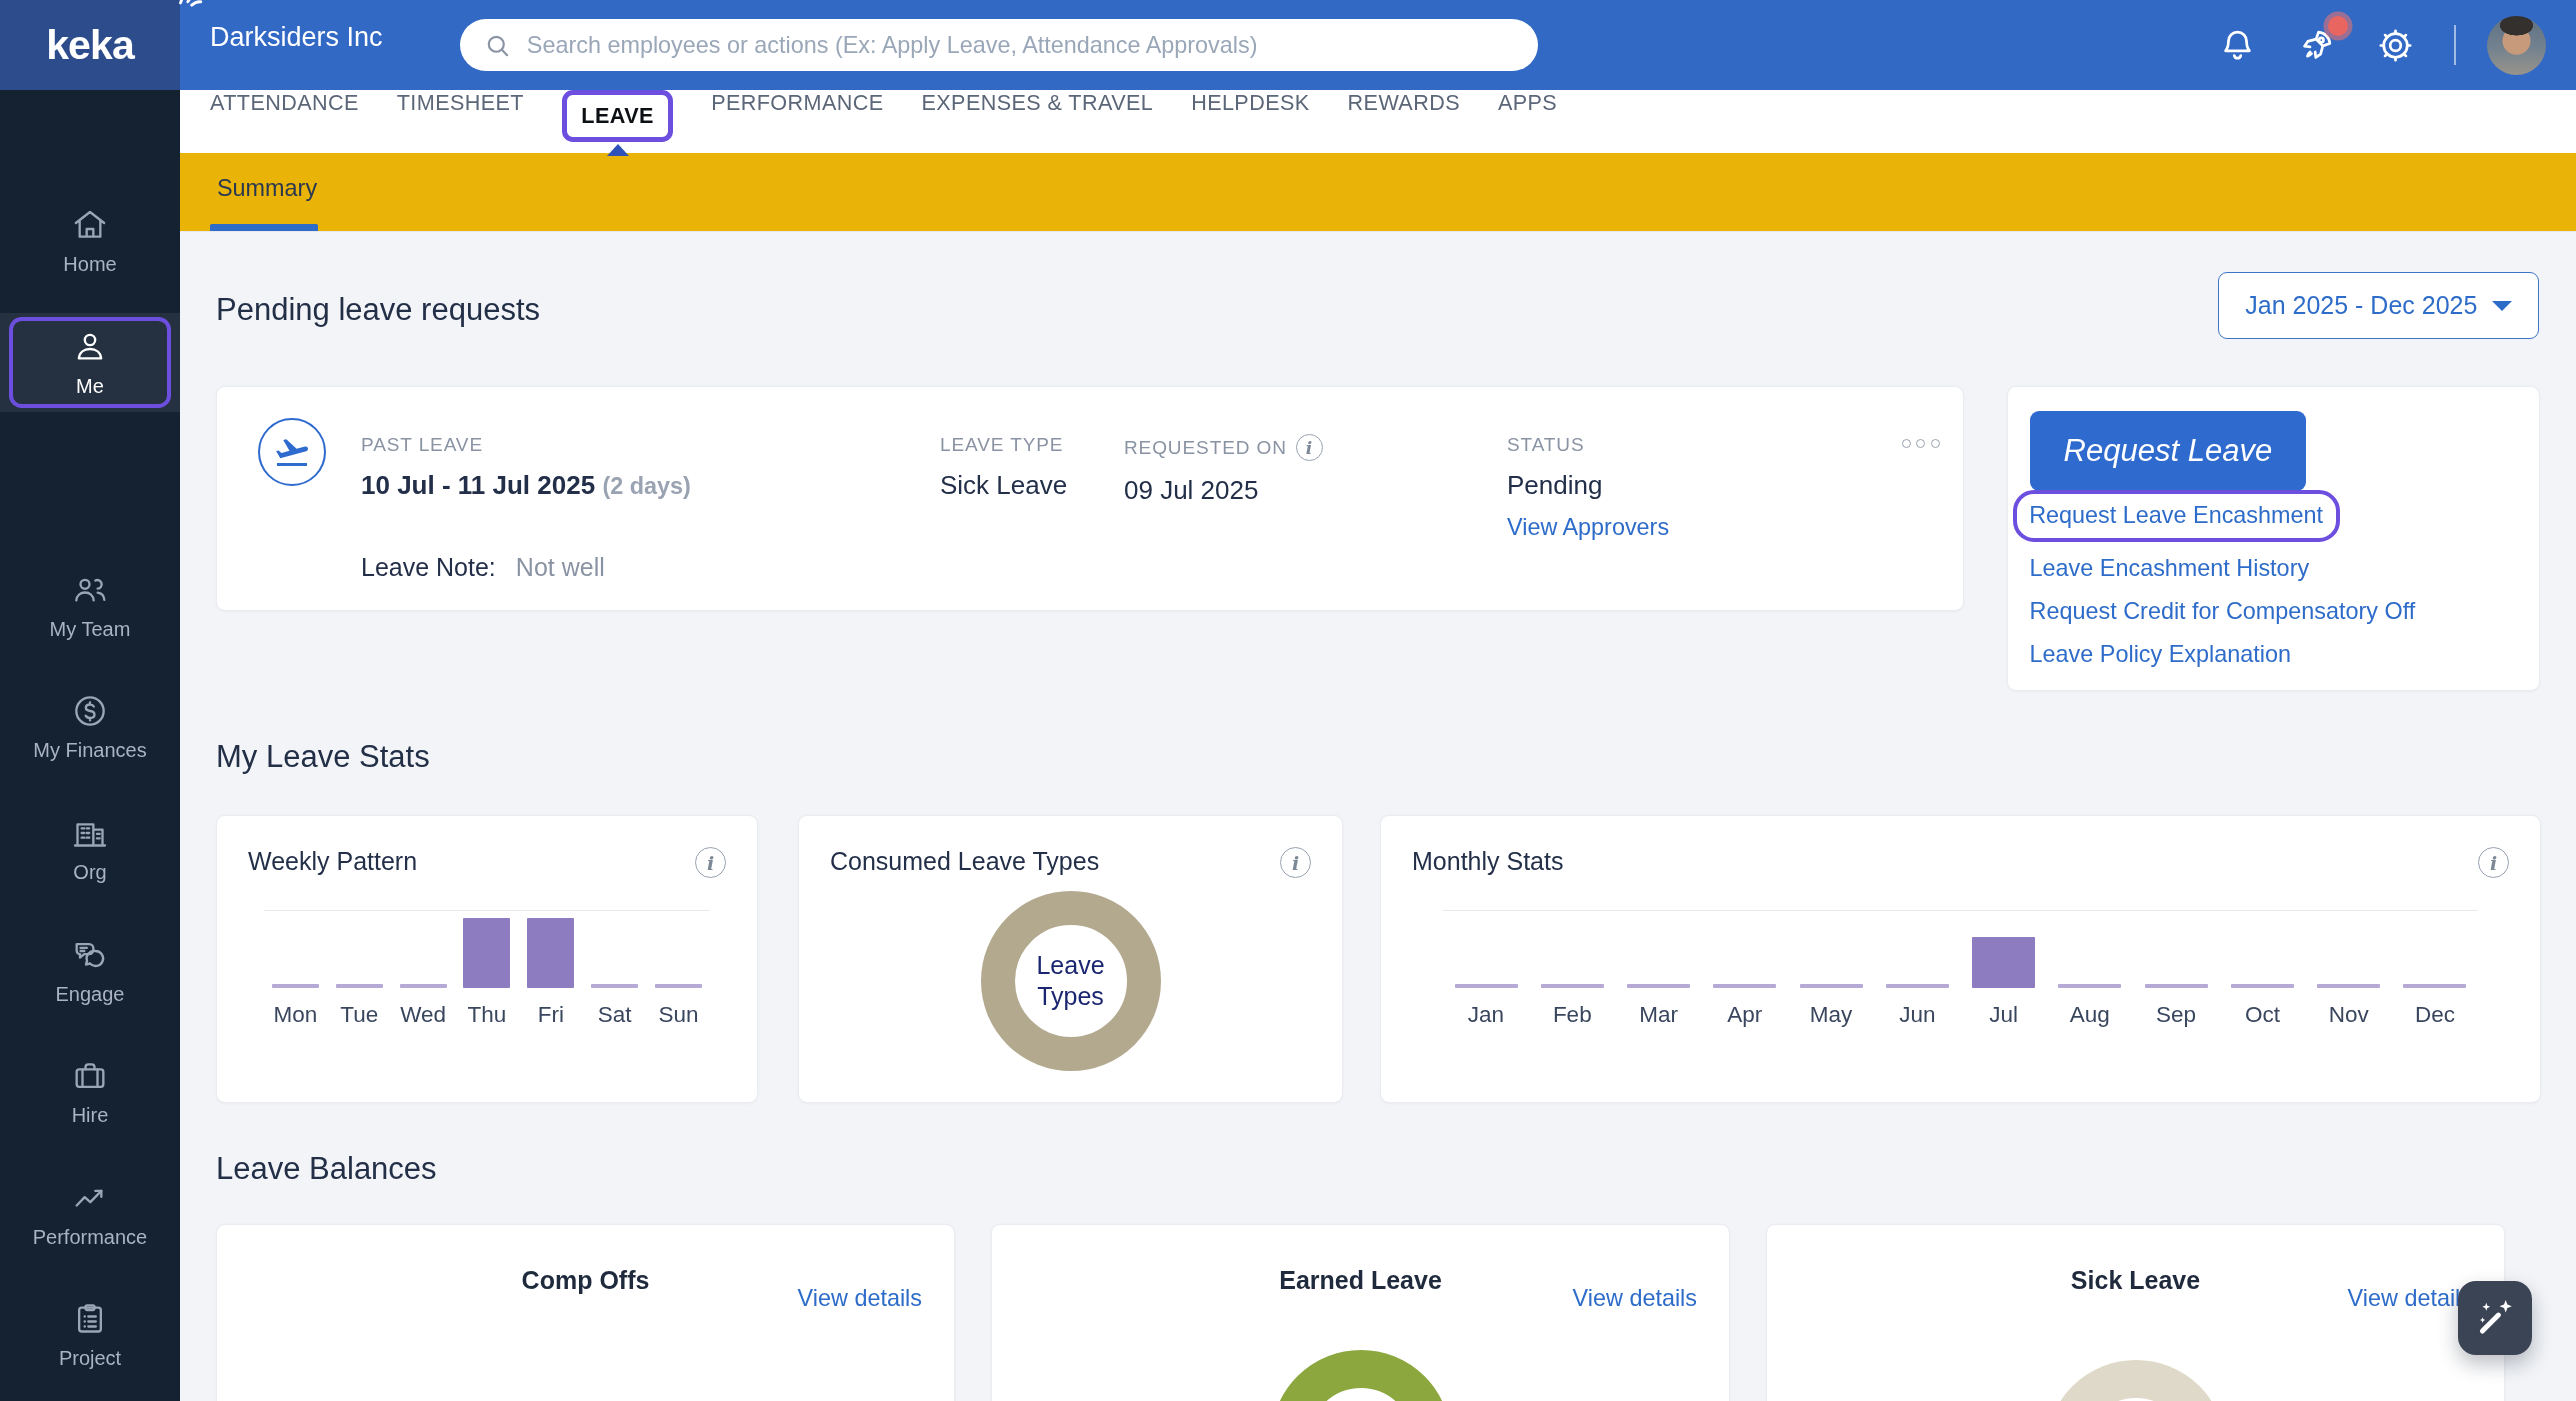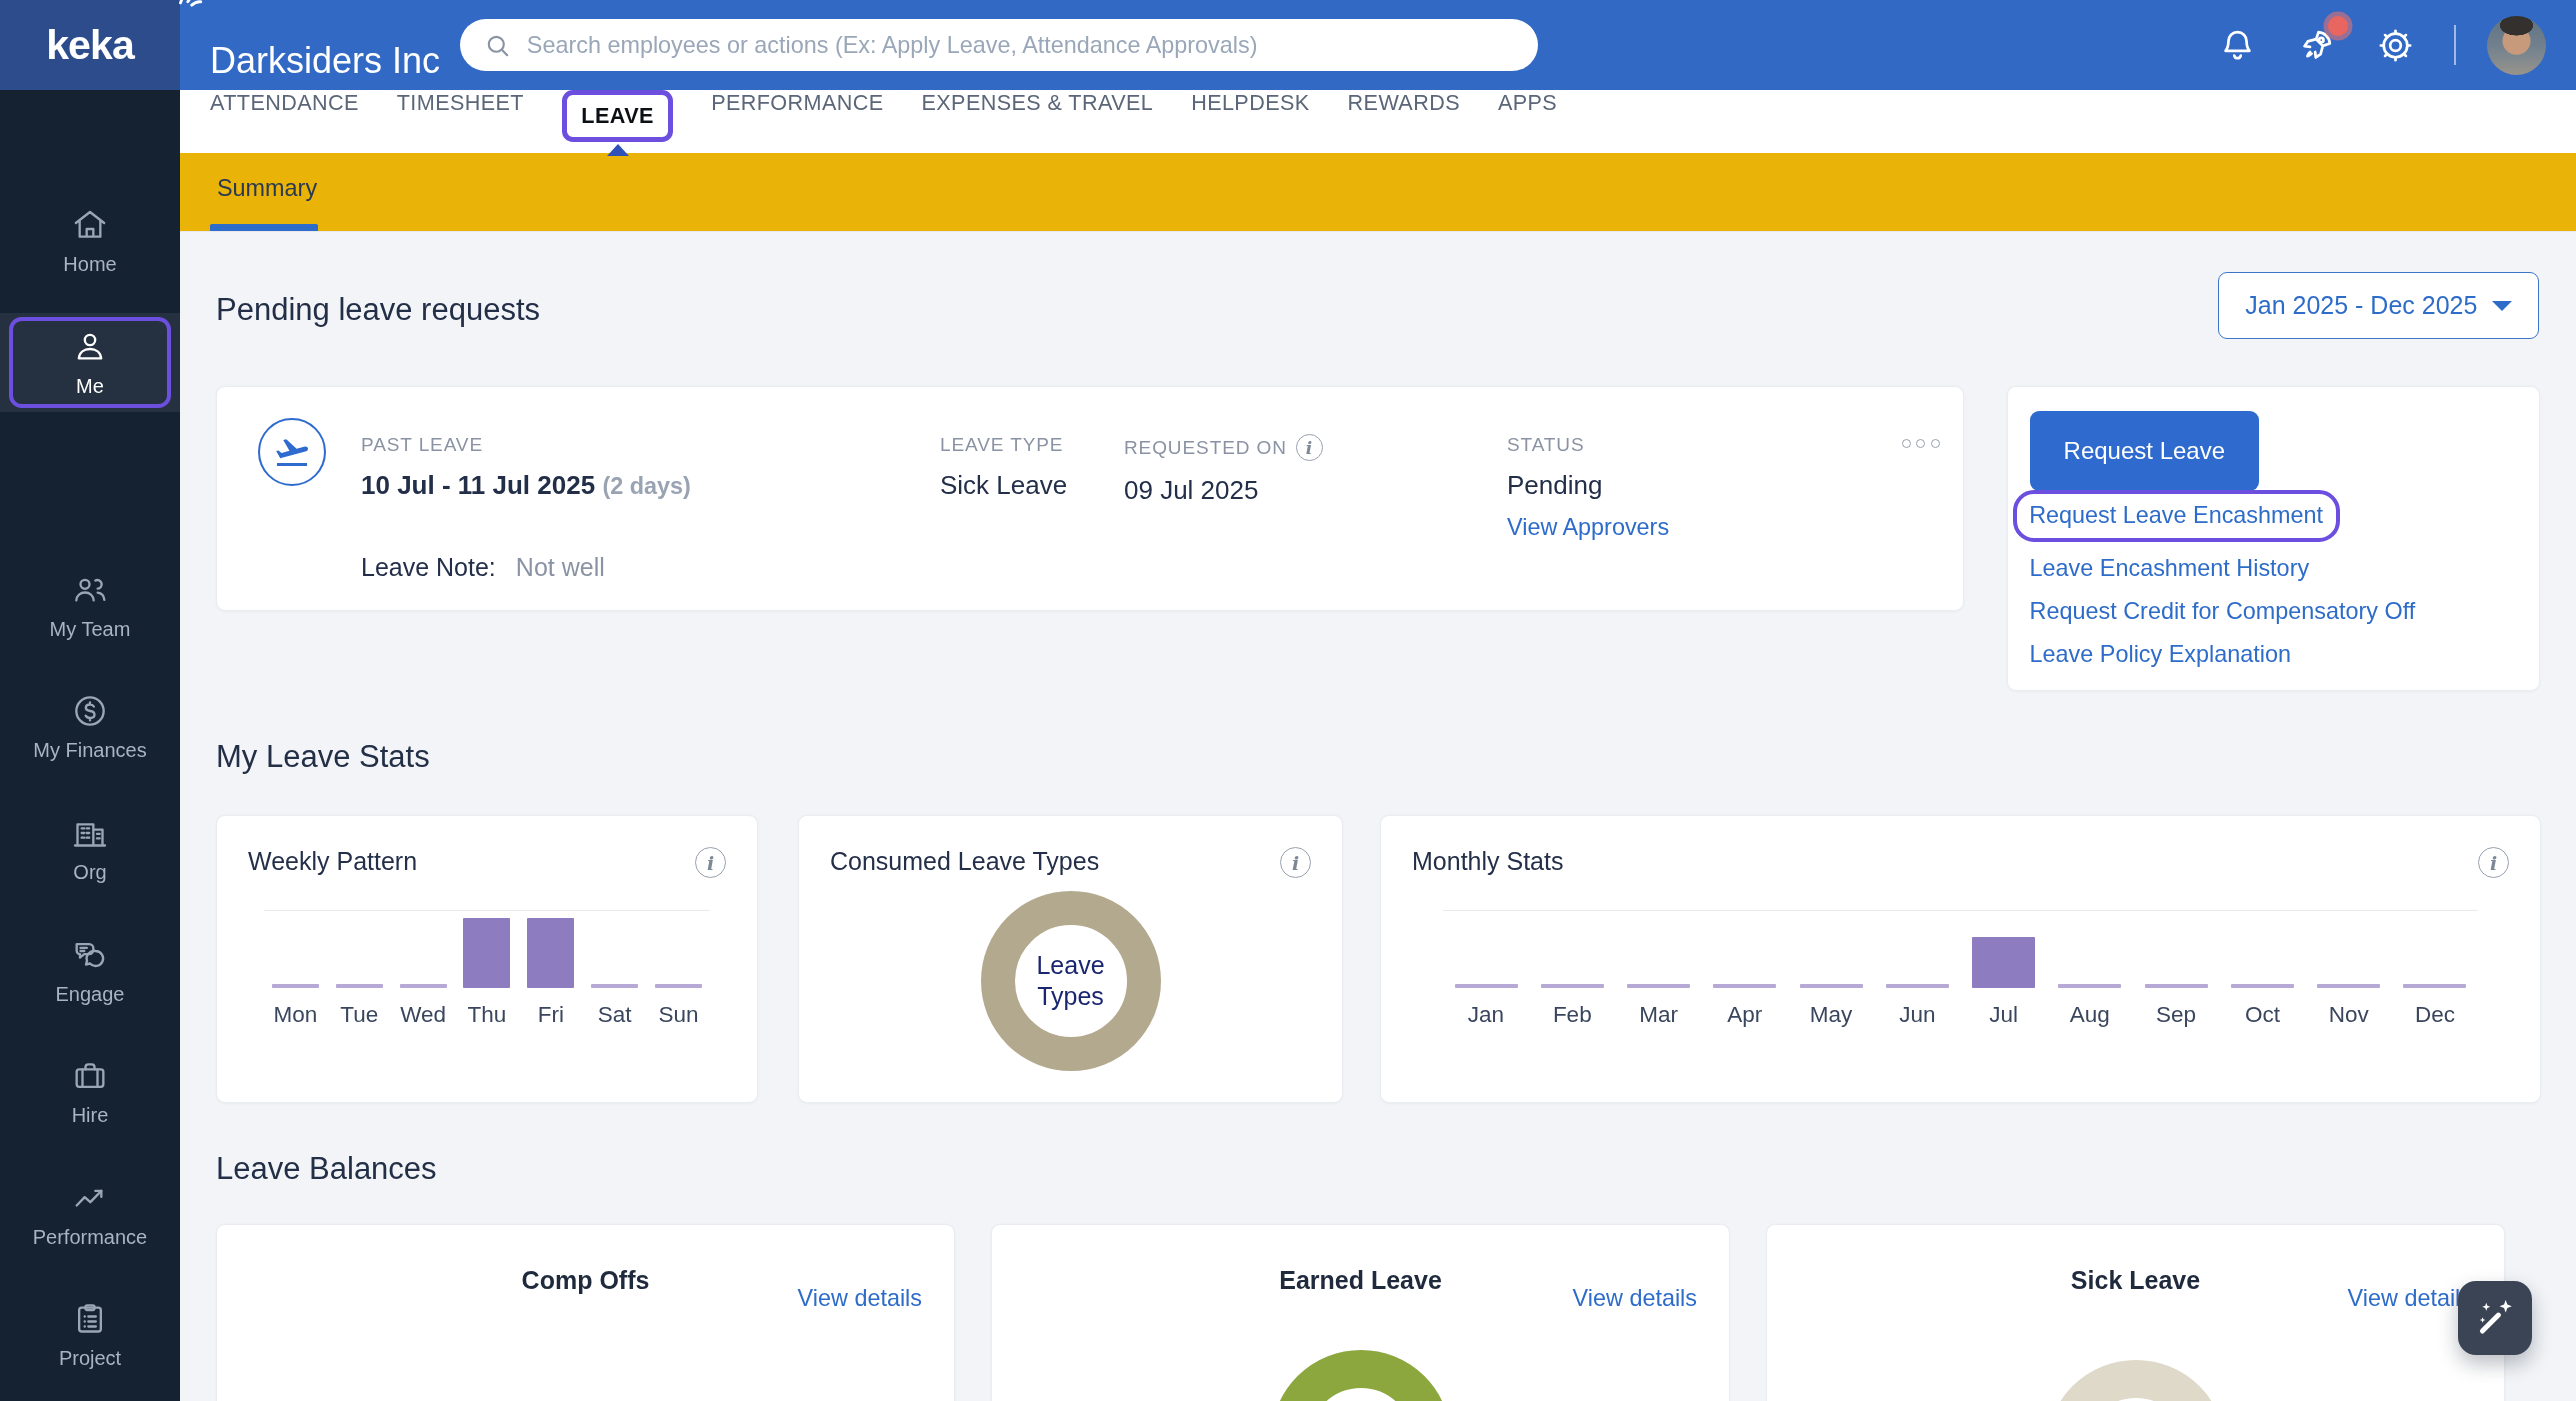"Darksiders Inc" .company { font-size: 36px -> 27px; margin-top: 24px -> none }
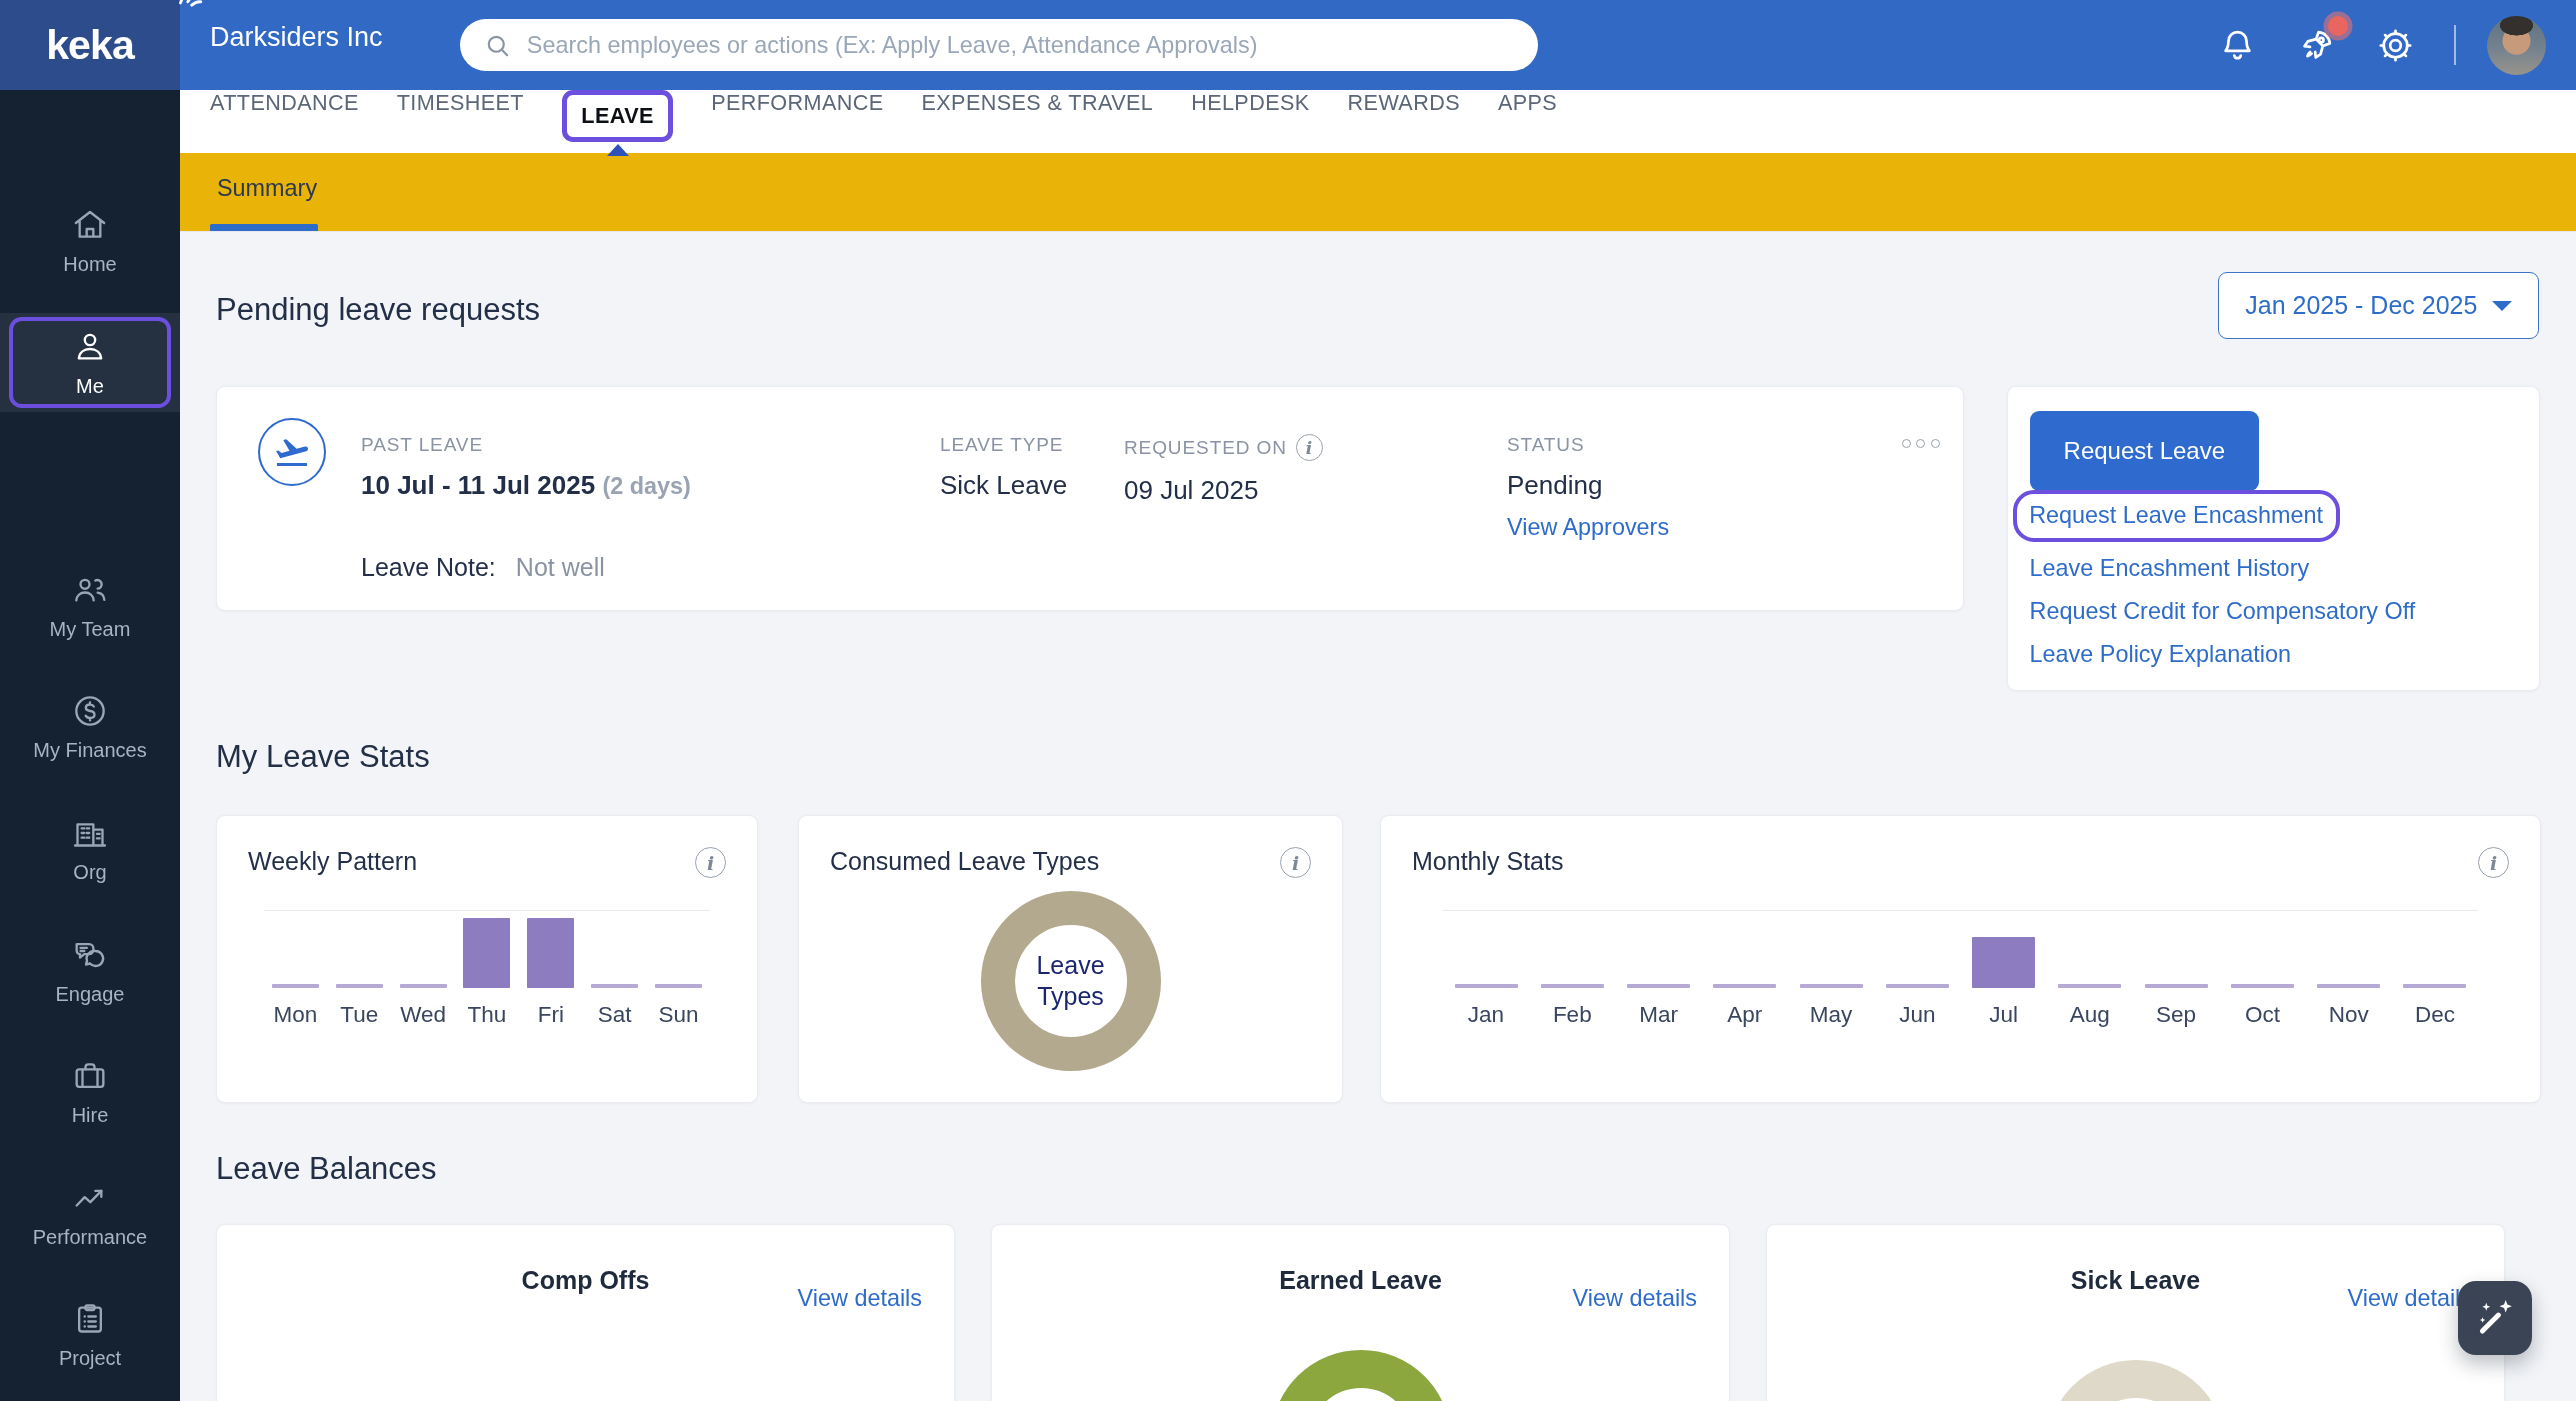"Request Leave" .btn-primary { font-size: 24px -> 31px; font-style: none -> italic }
